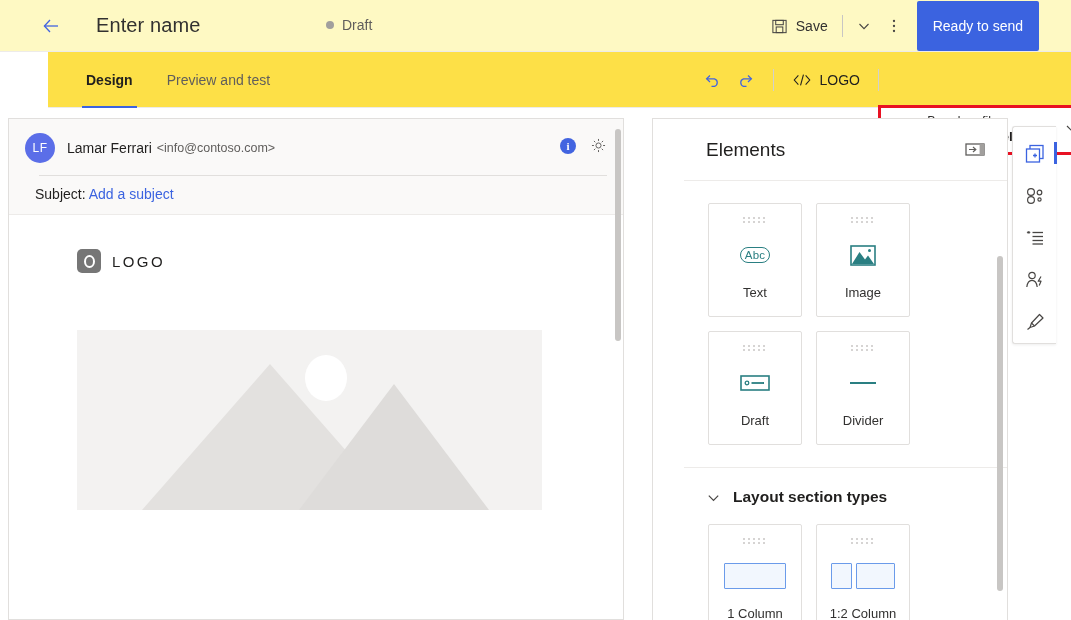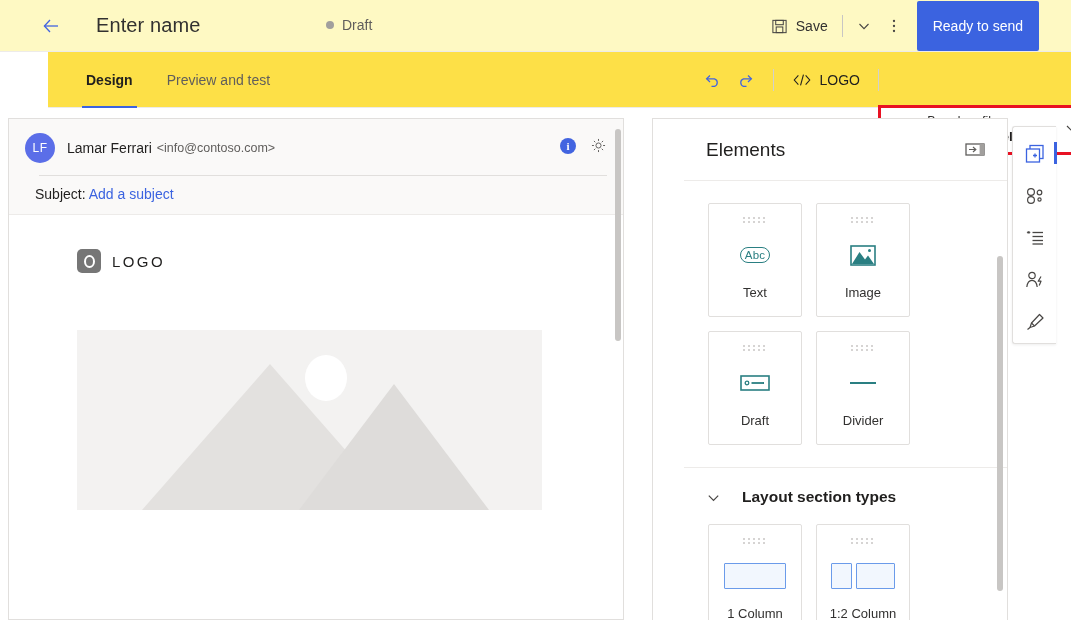"Layout section types" .section-head { gap: 21px -> 12px }
